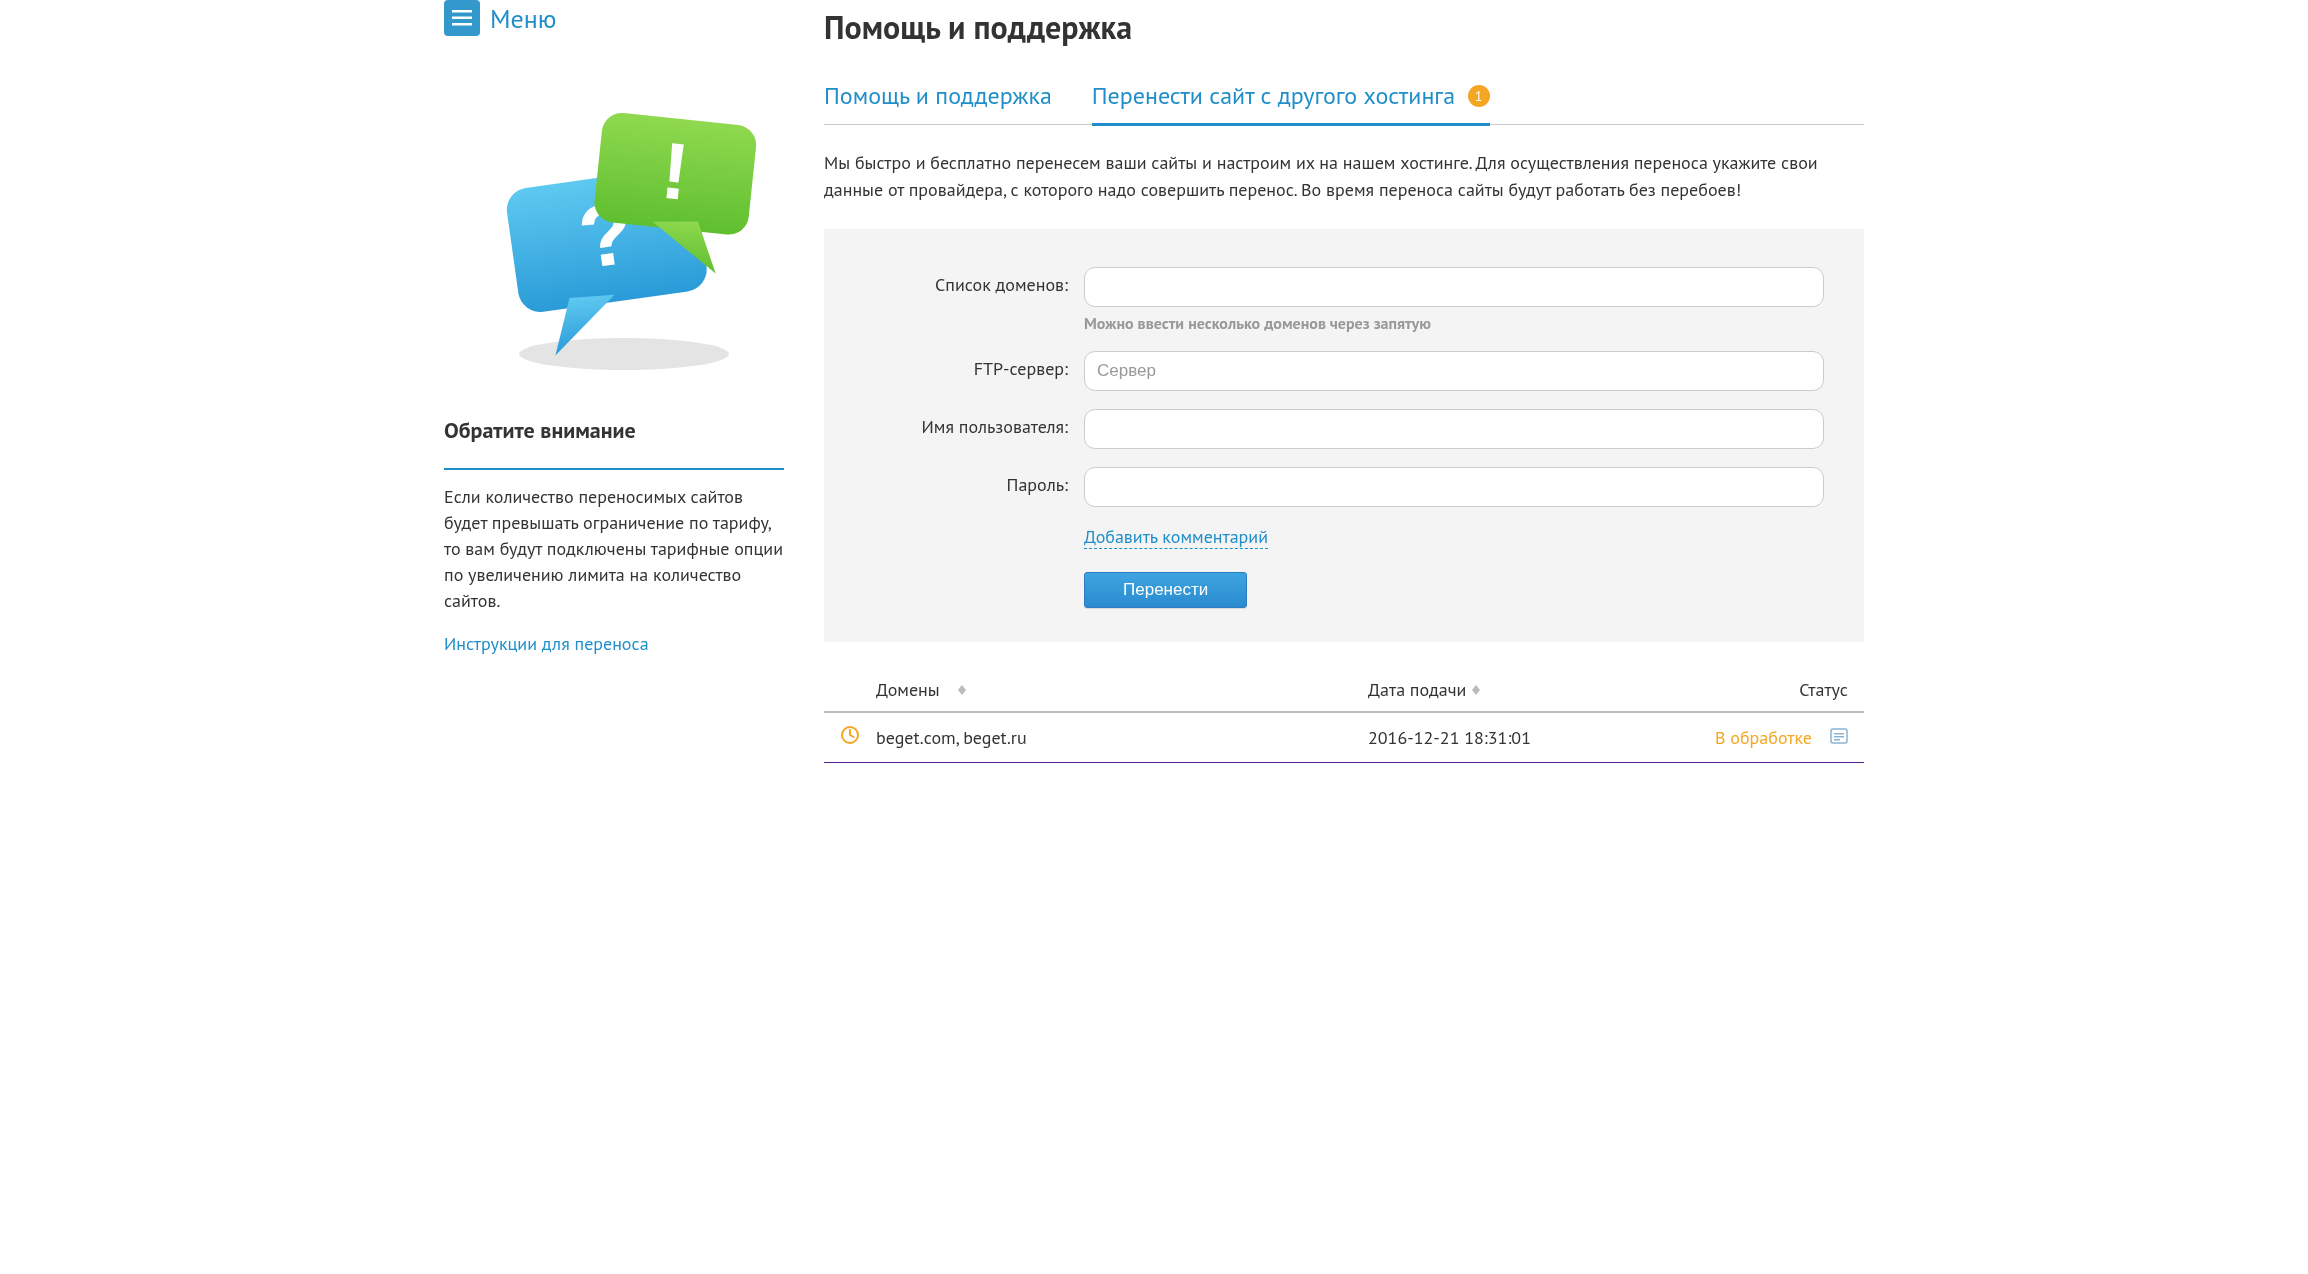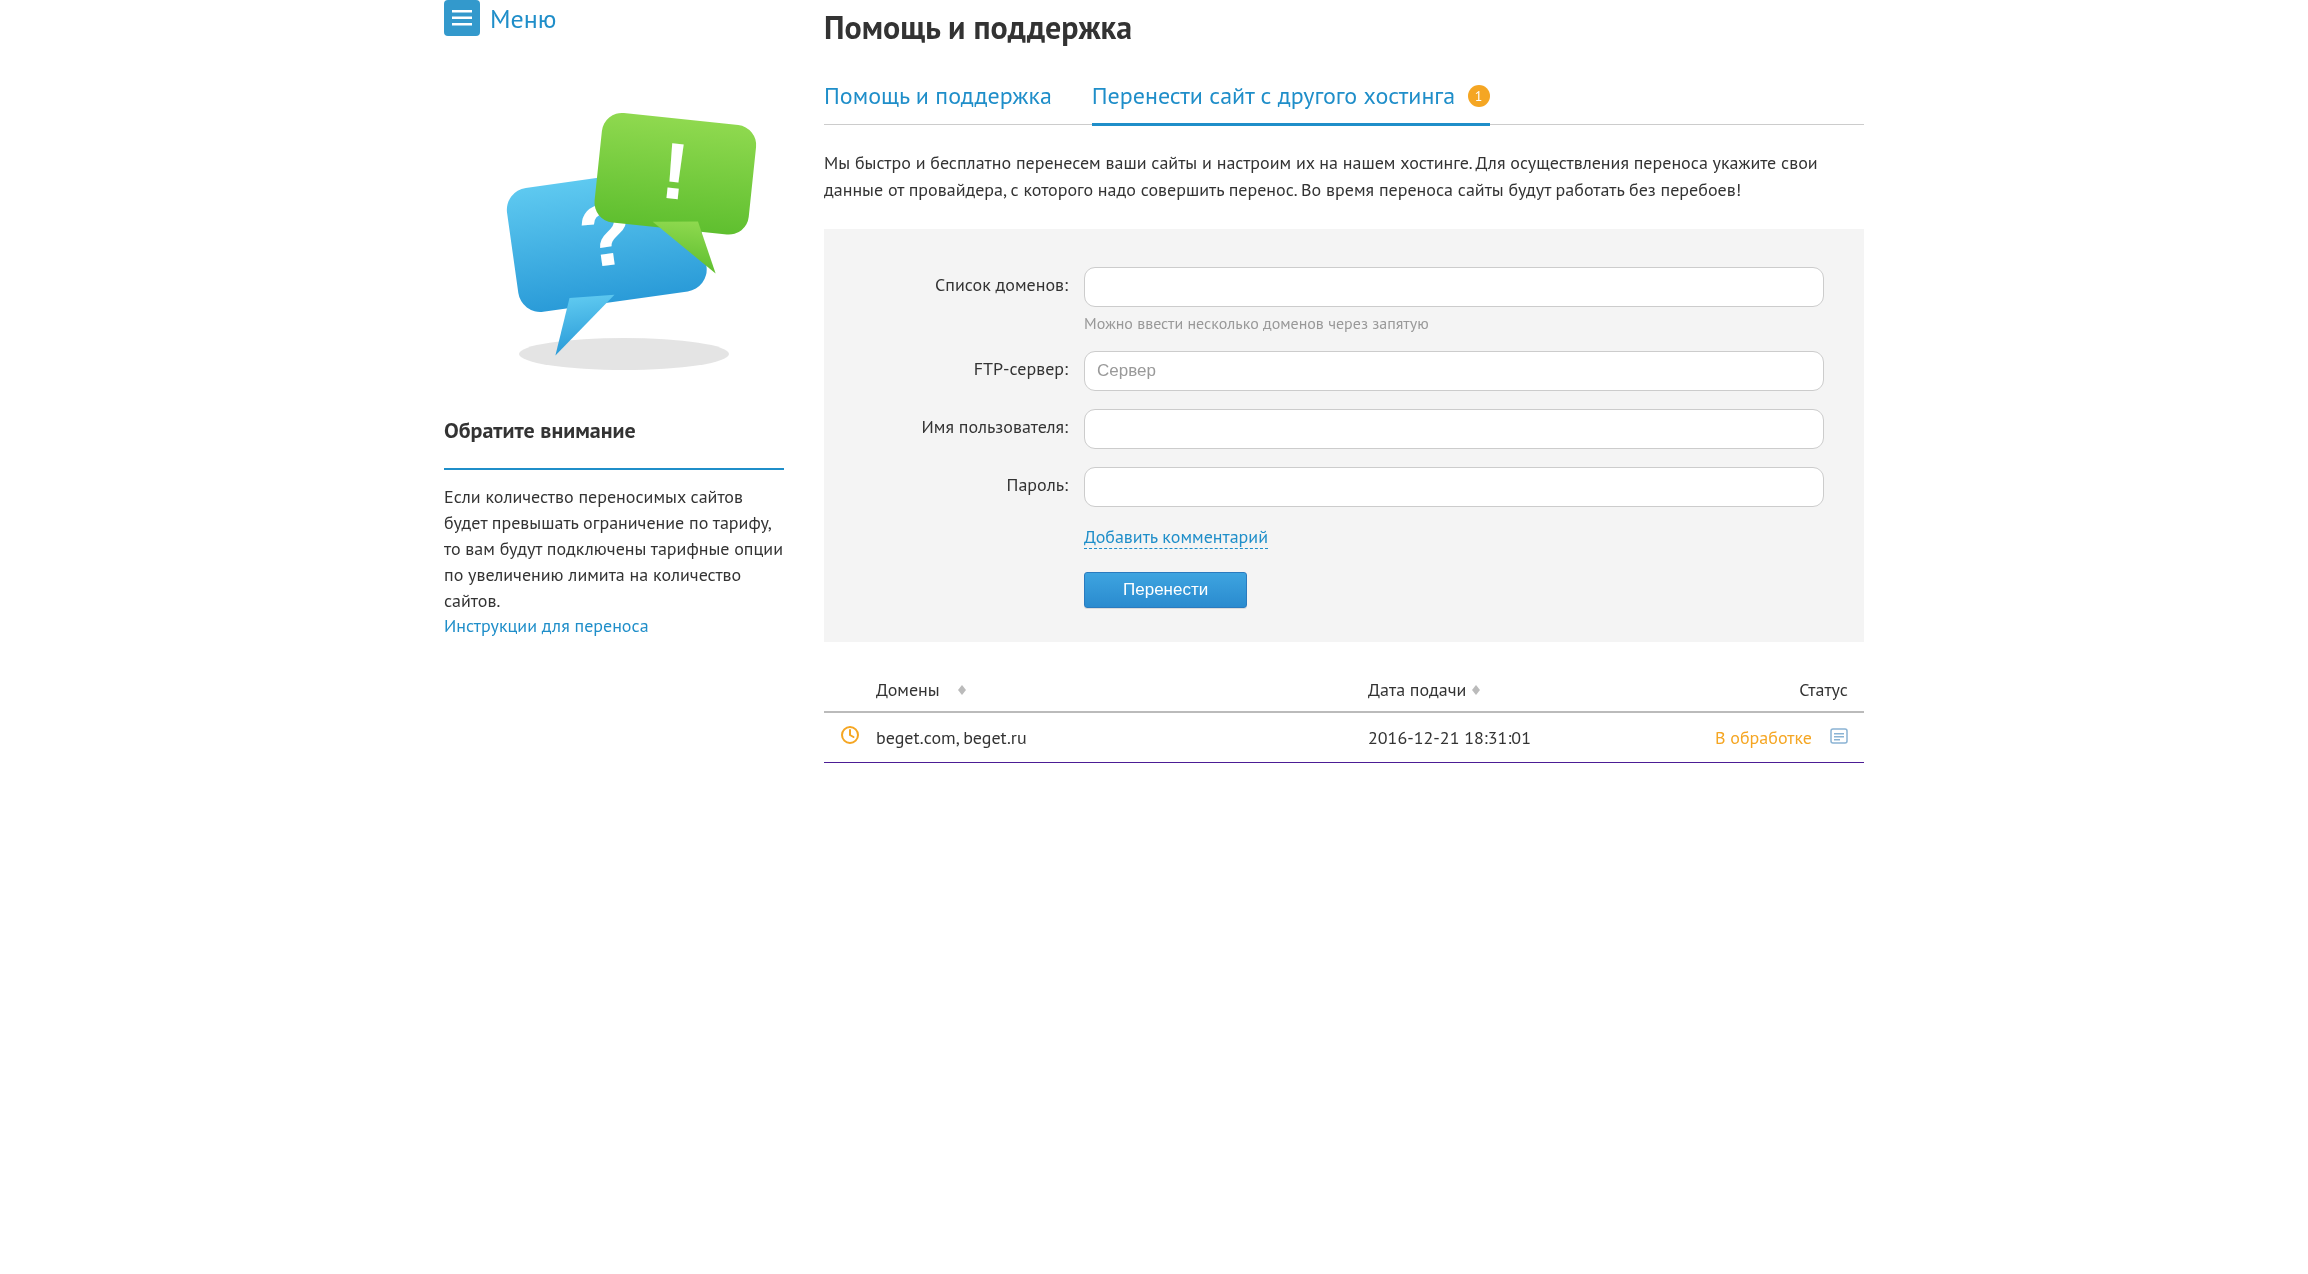"Можно ввести несколько доменов через" .form-hint { font-weight: none -> bold }
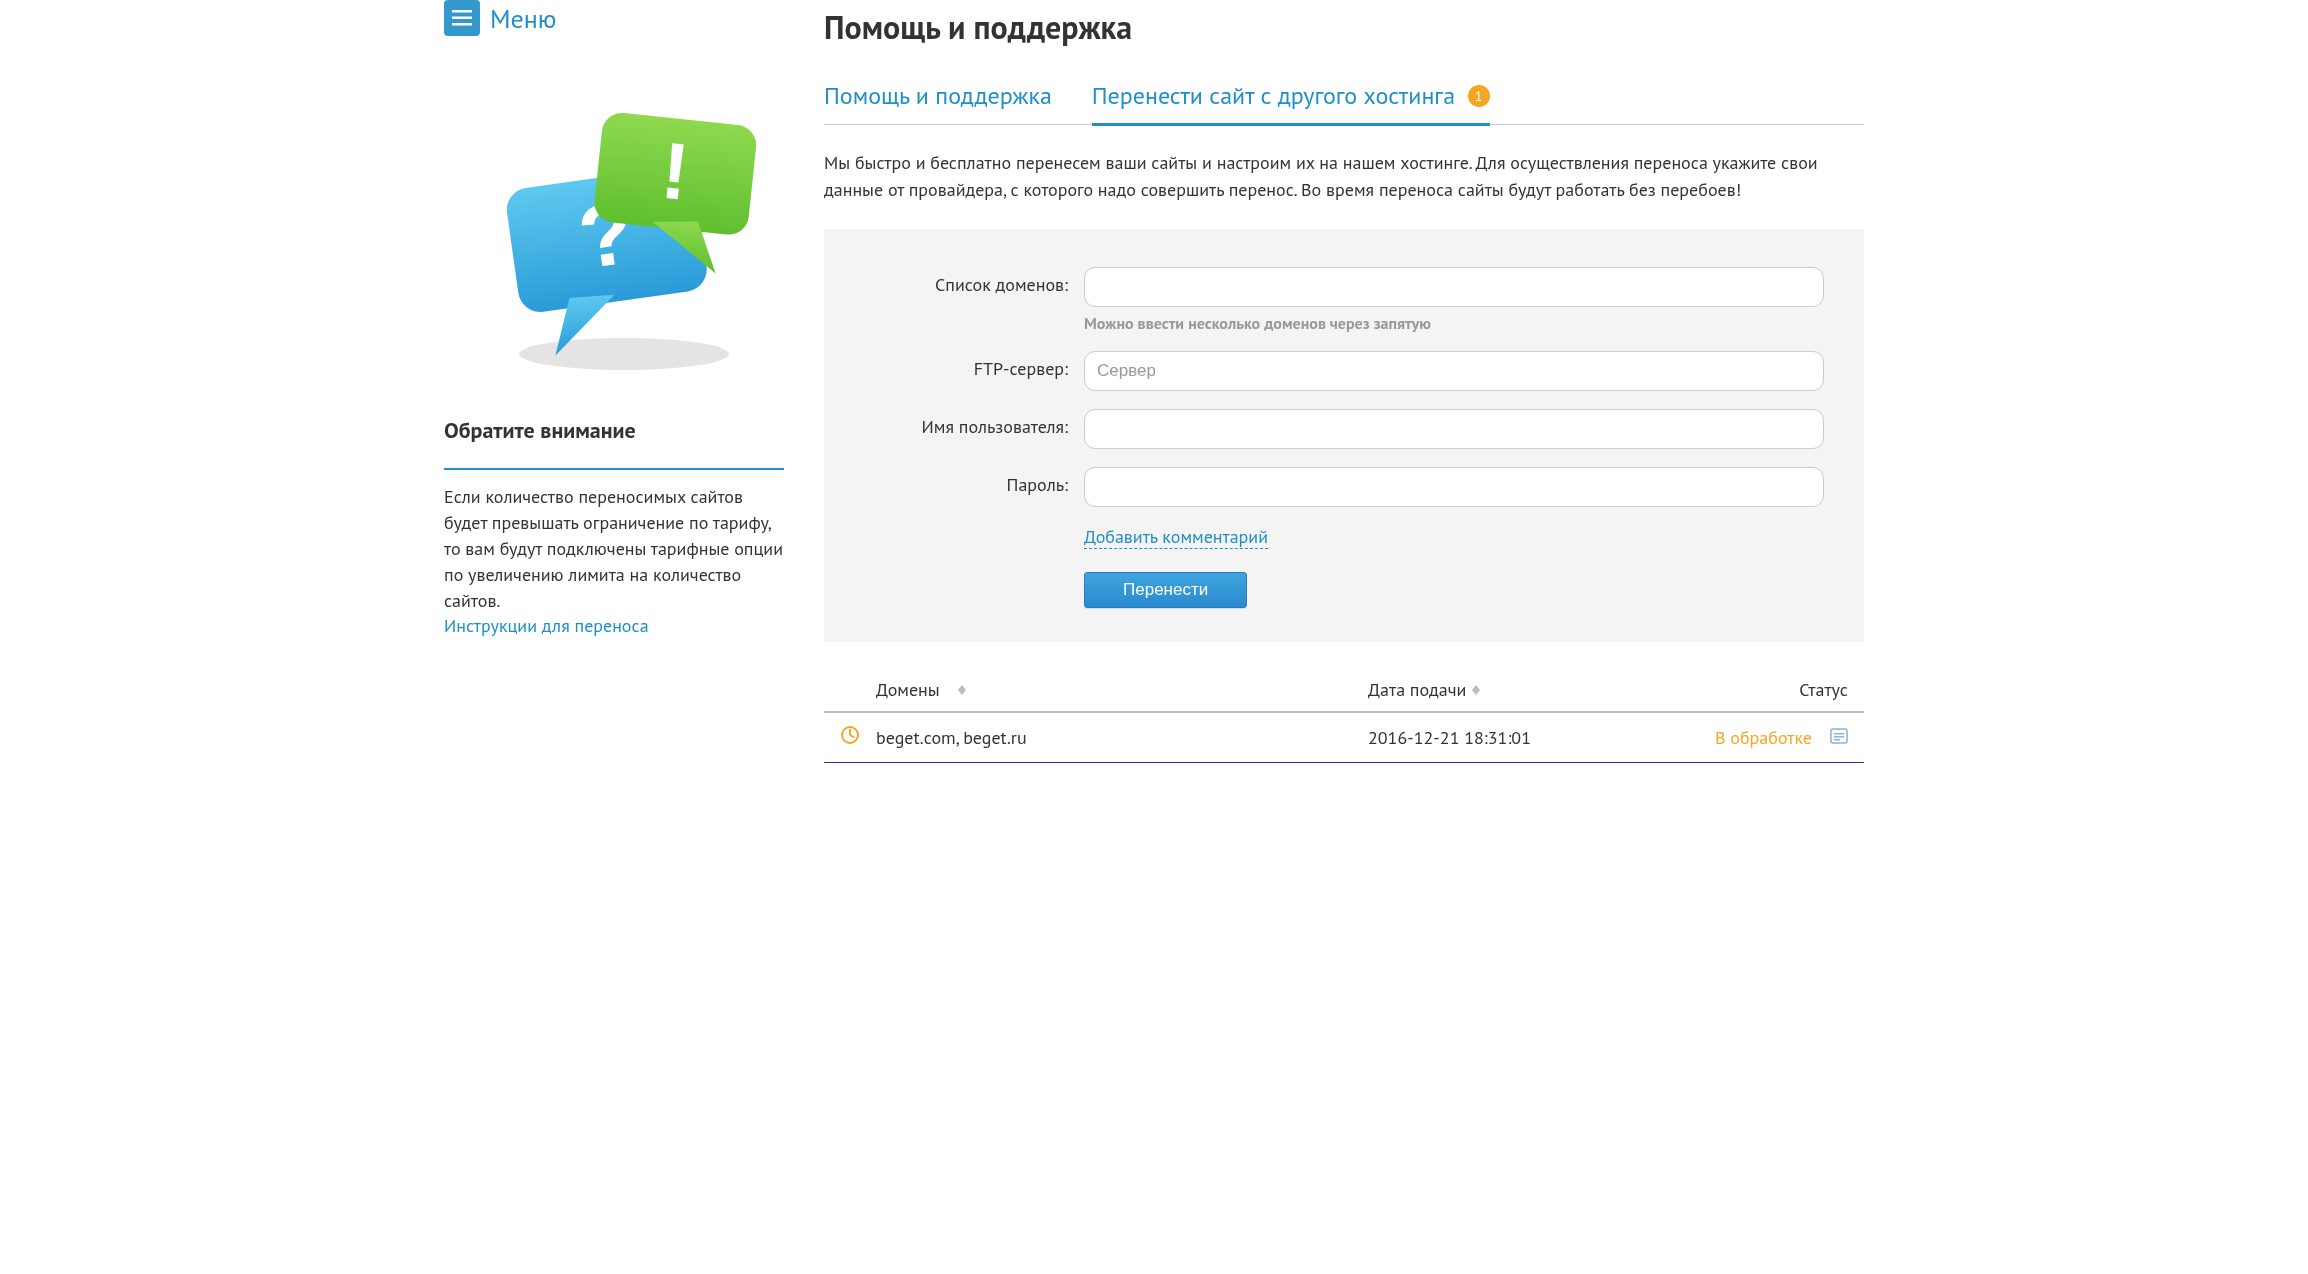"Если количество переносимых сайтов будет" .sidebar-notice { margin-bottom: none -> 18px }
